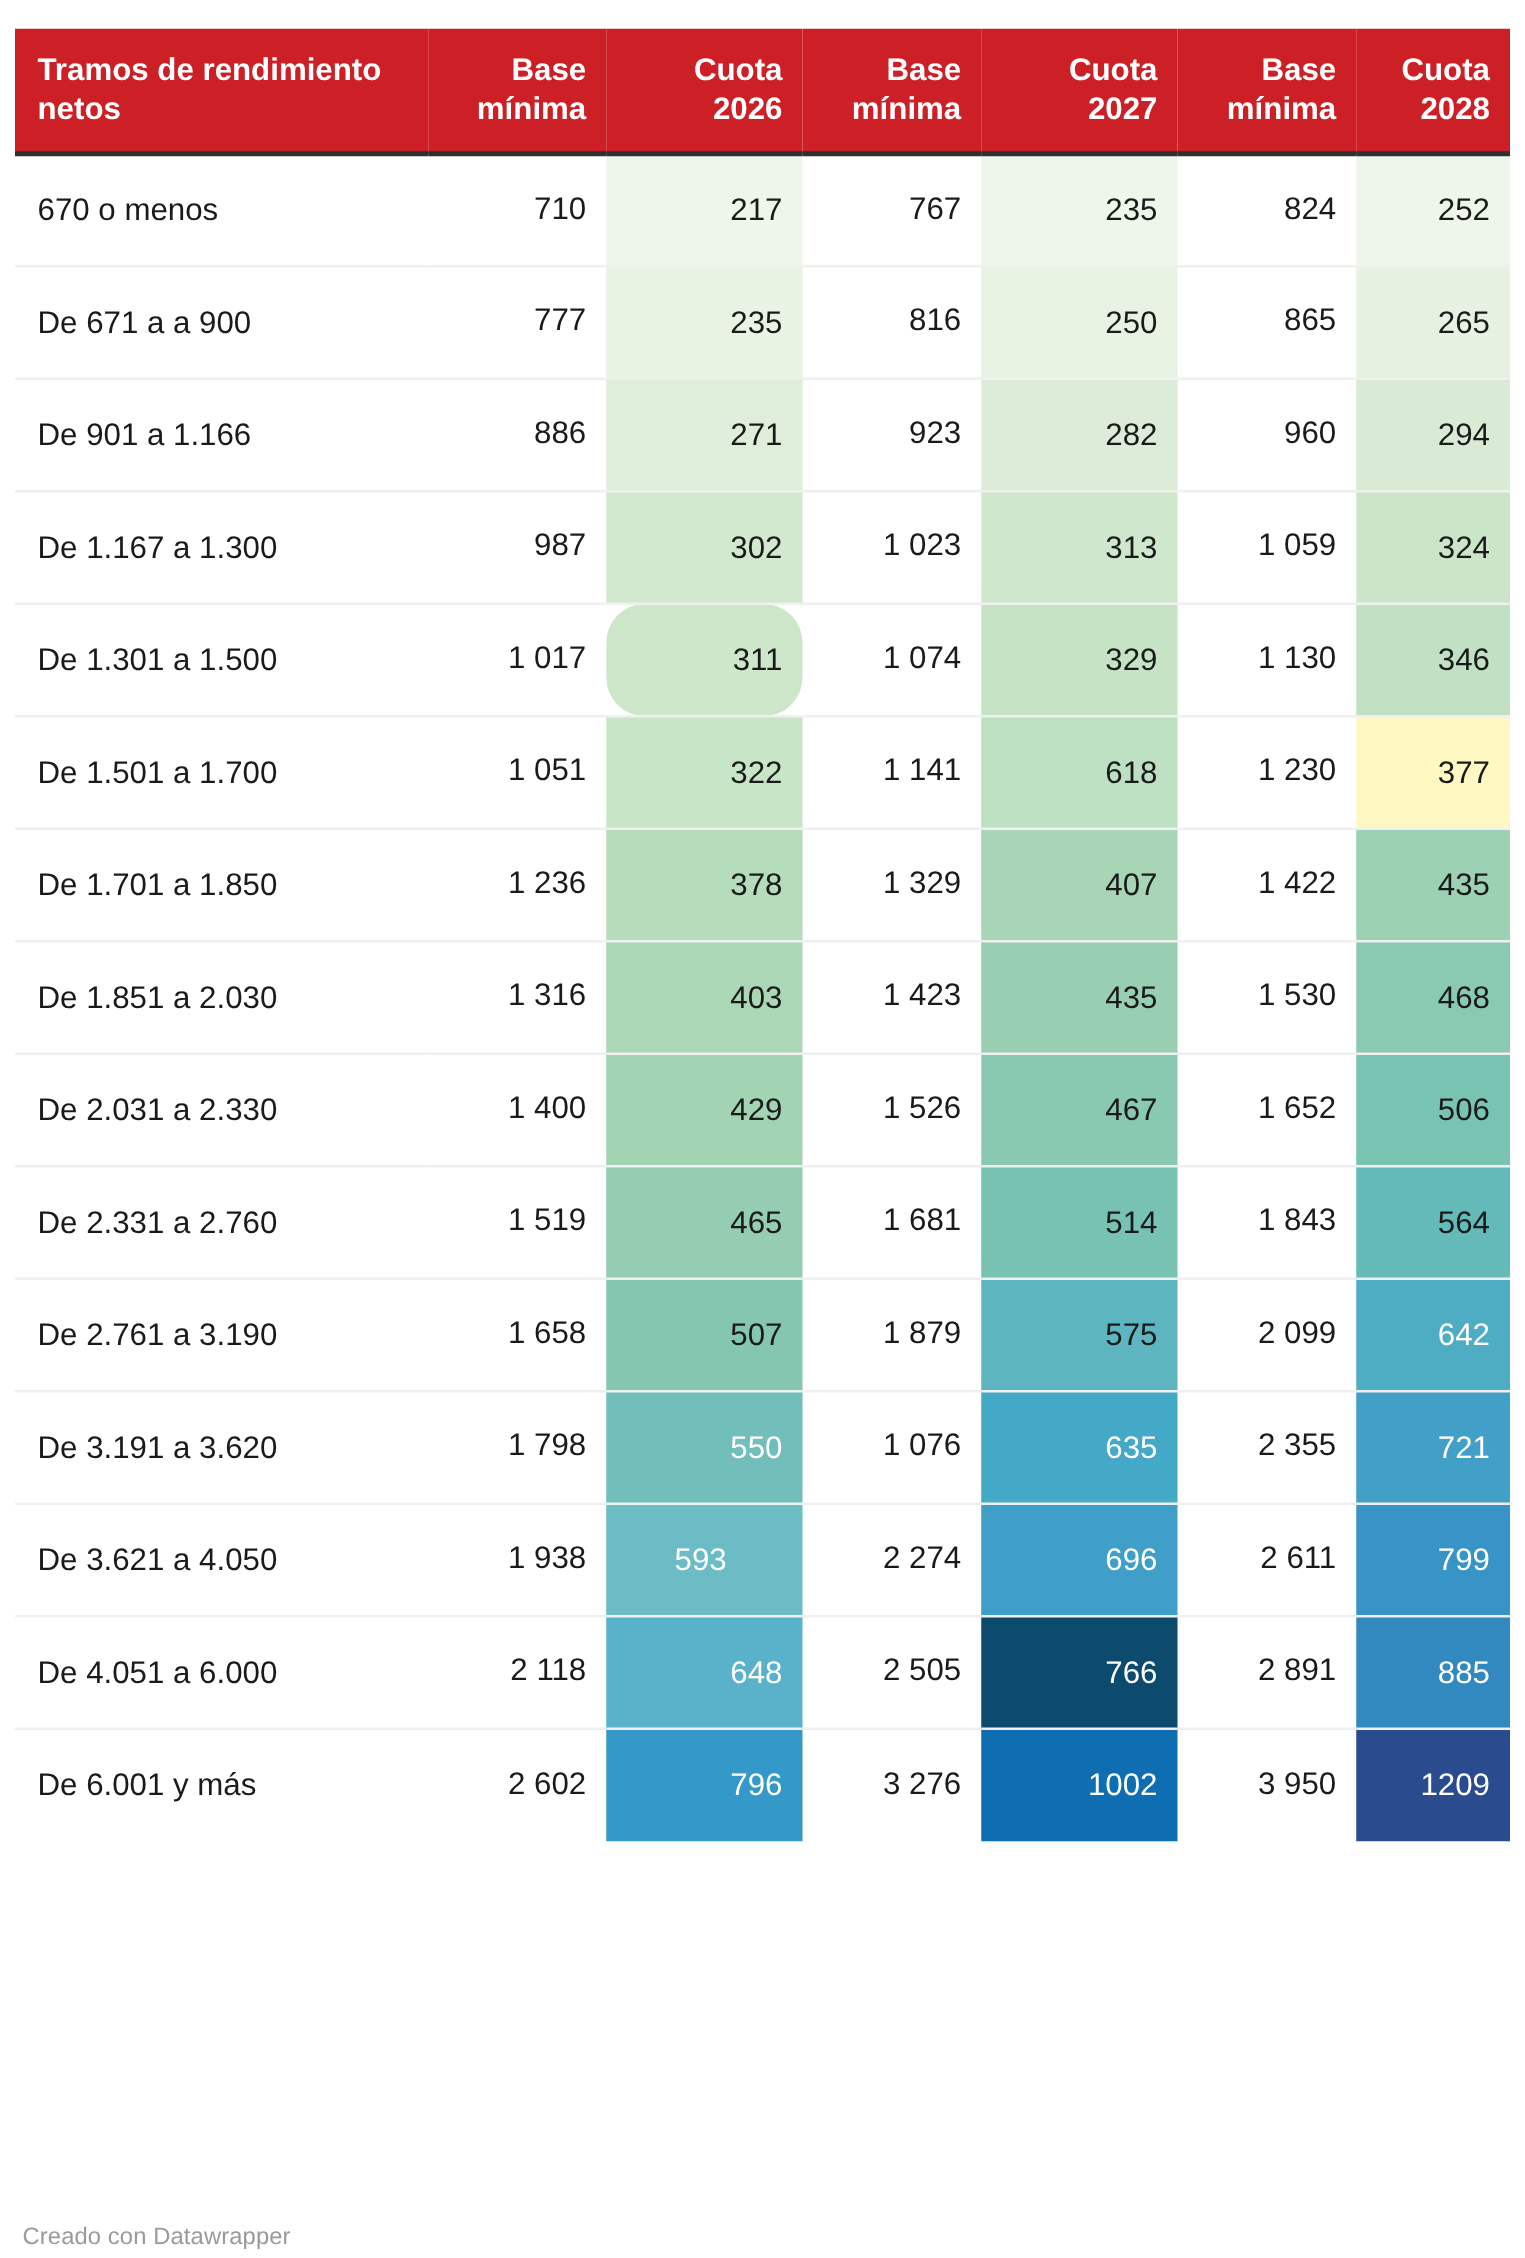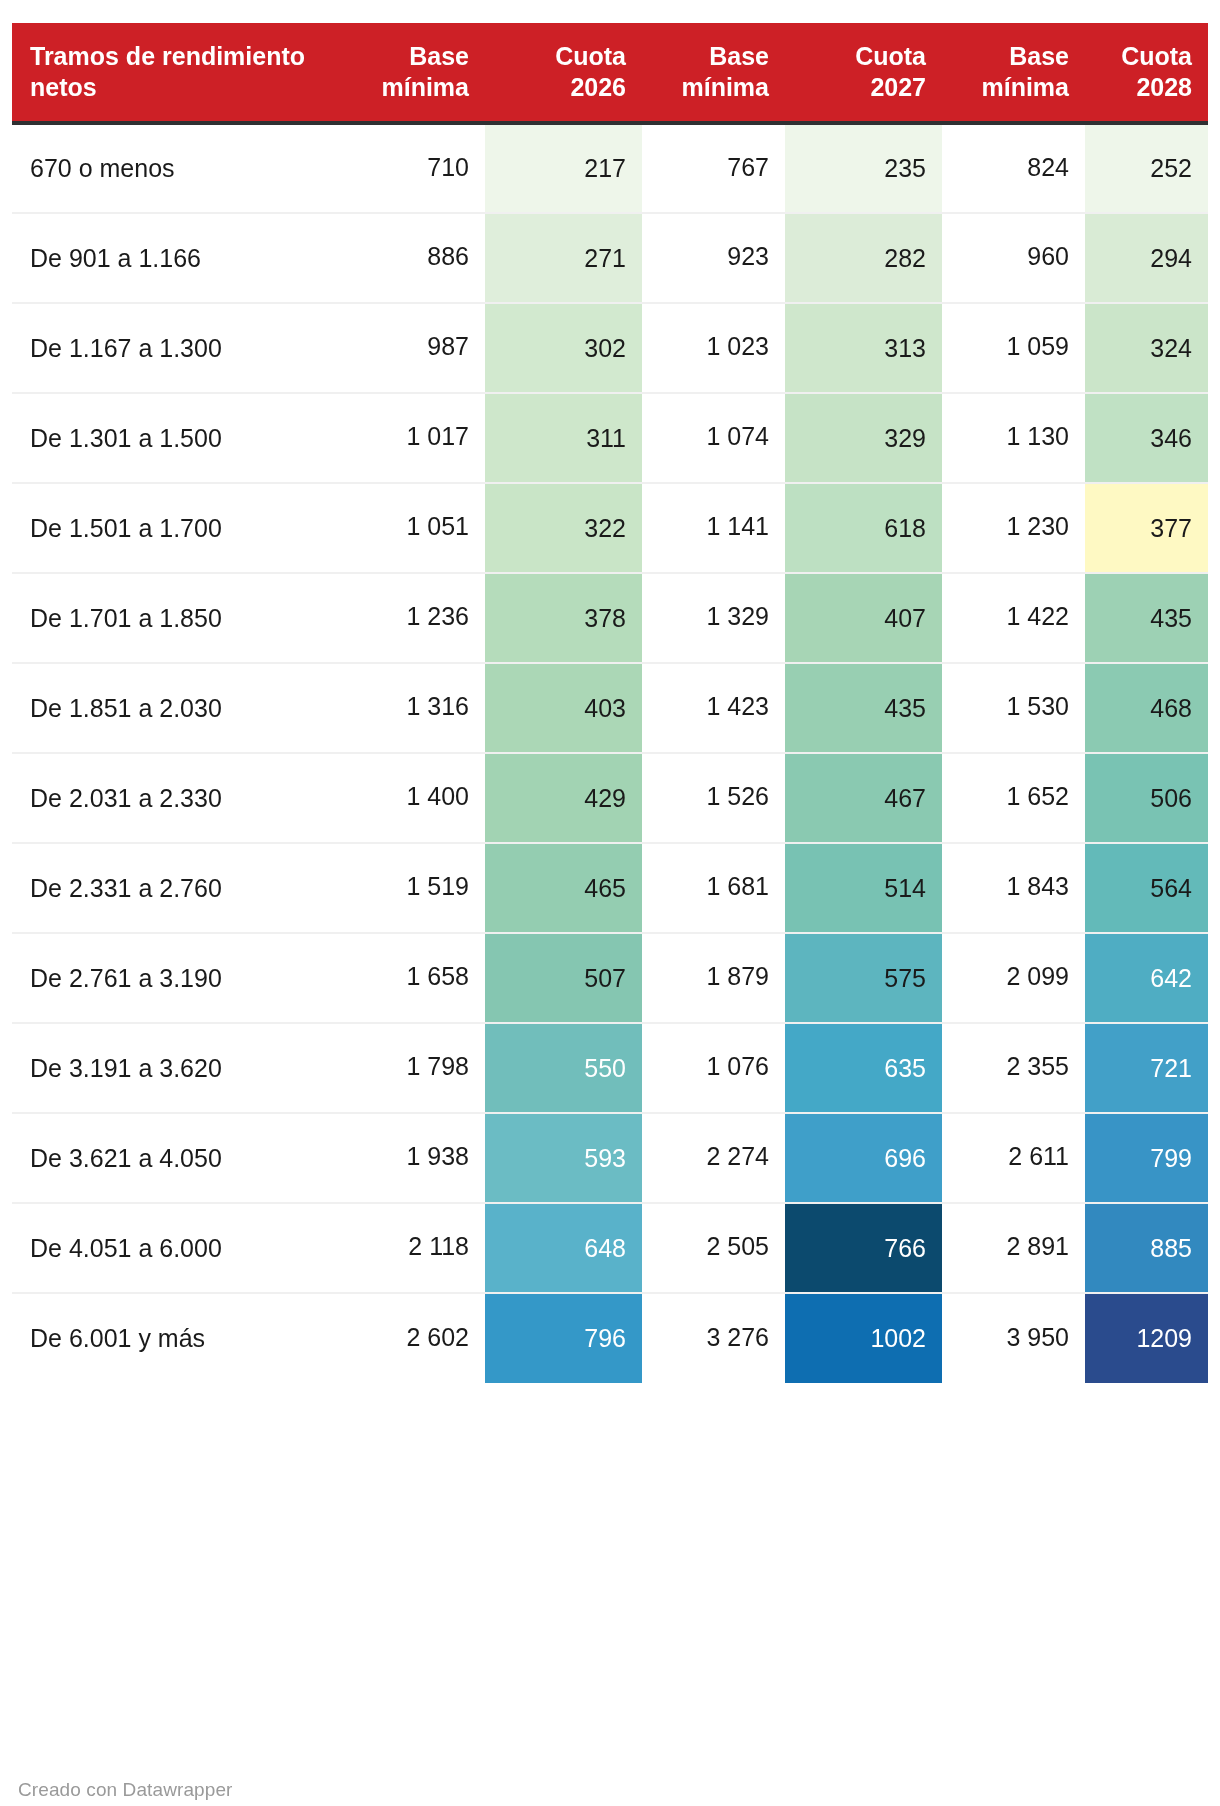"De 671 a a 900" tr { html: none -> <tr> <td>De 671 a a 900</td> <td>777</td> <td>235</td> <td>816</td> <td>250</td> <td>865</td> <td>265</td> </tr> }
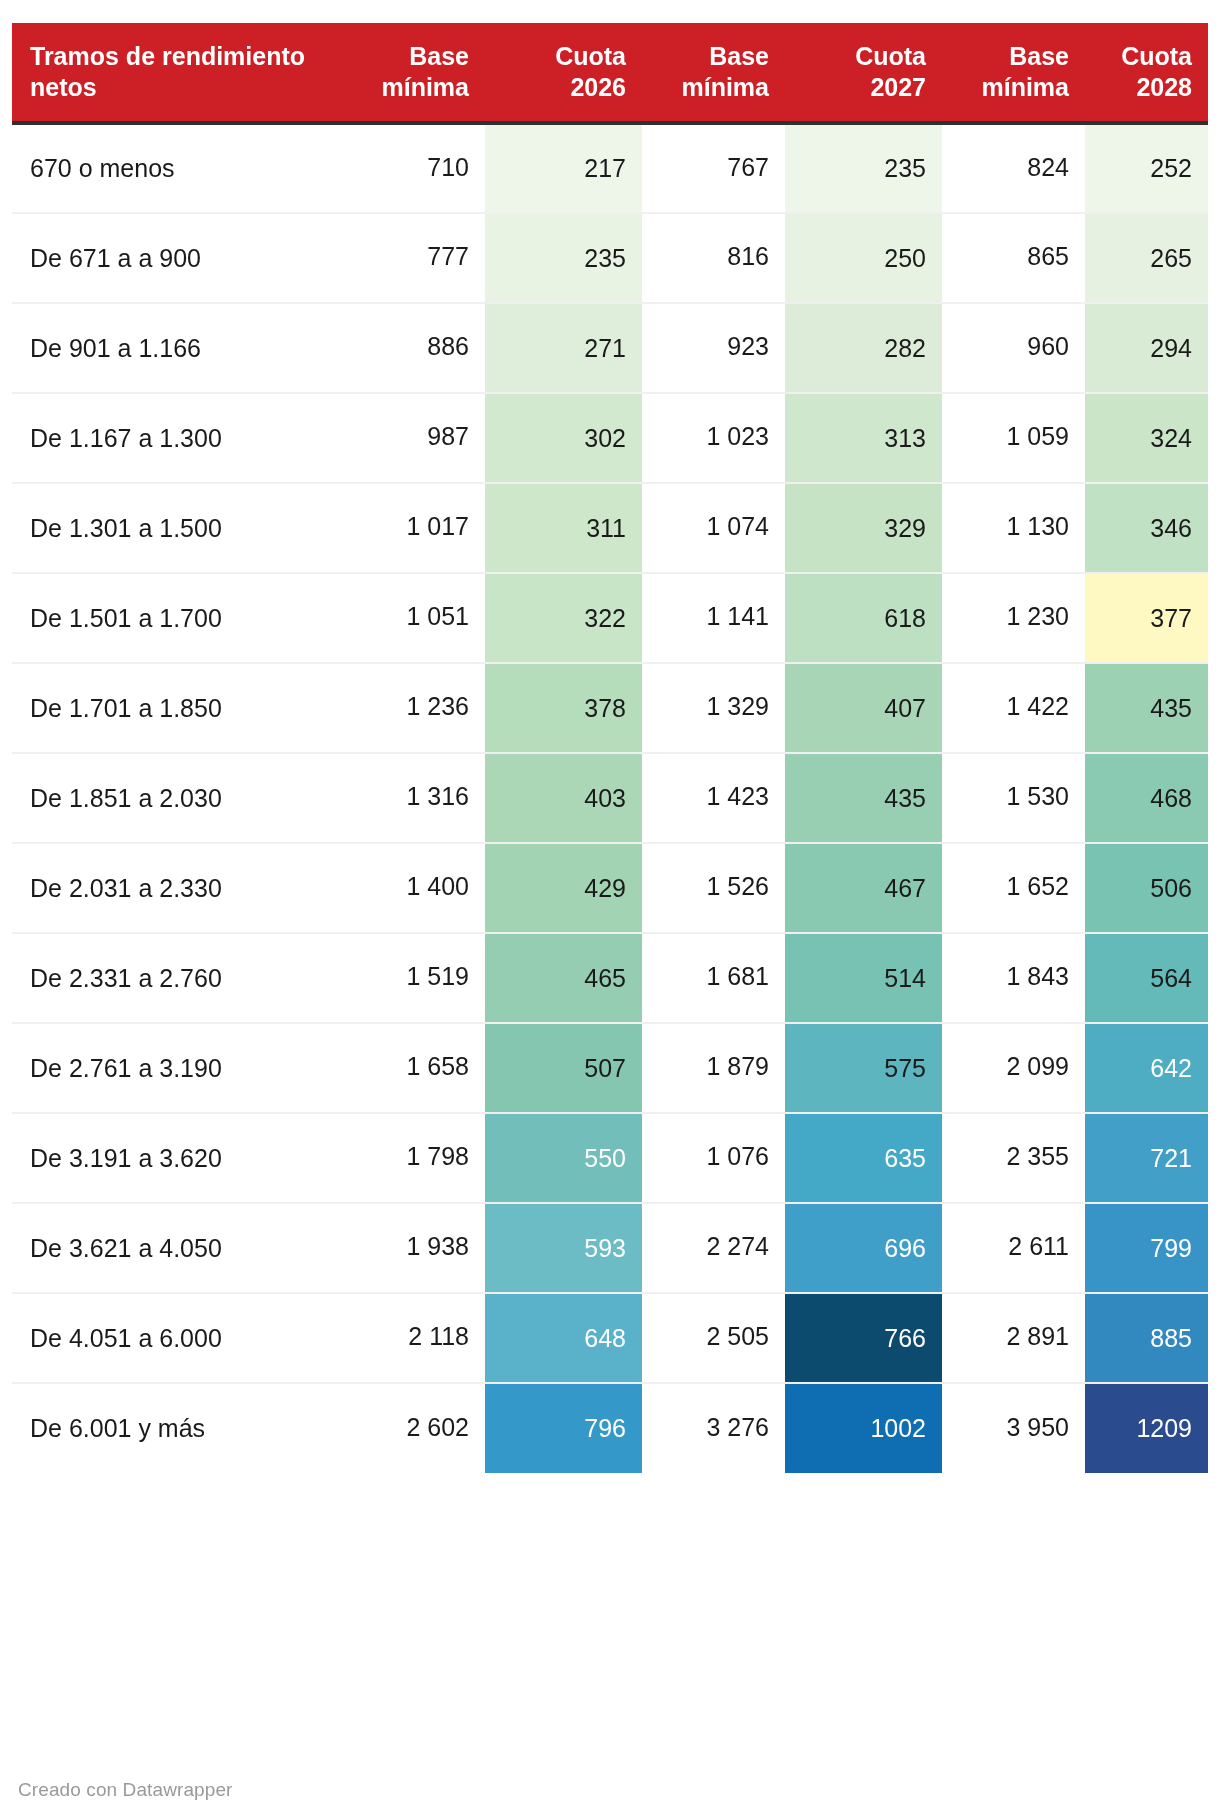"311" td.cuota { border-radius: none -> 31px }
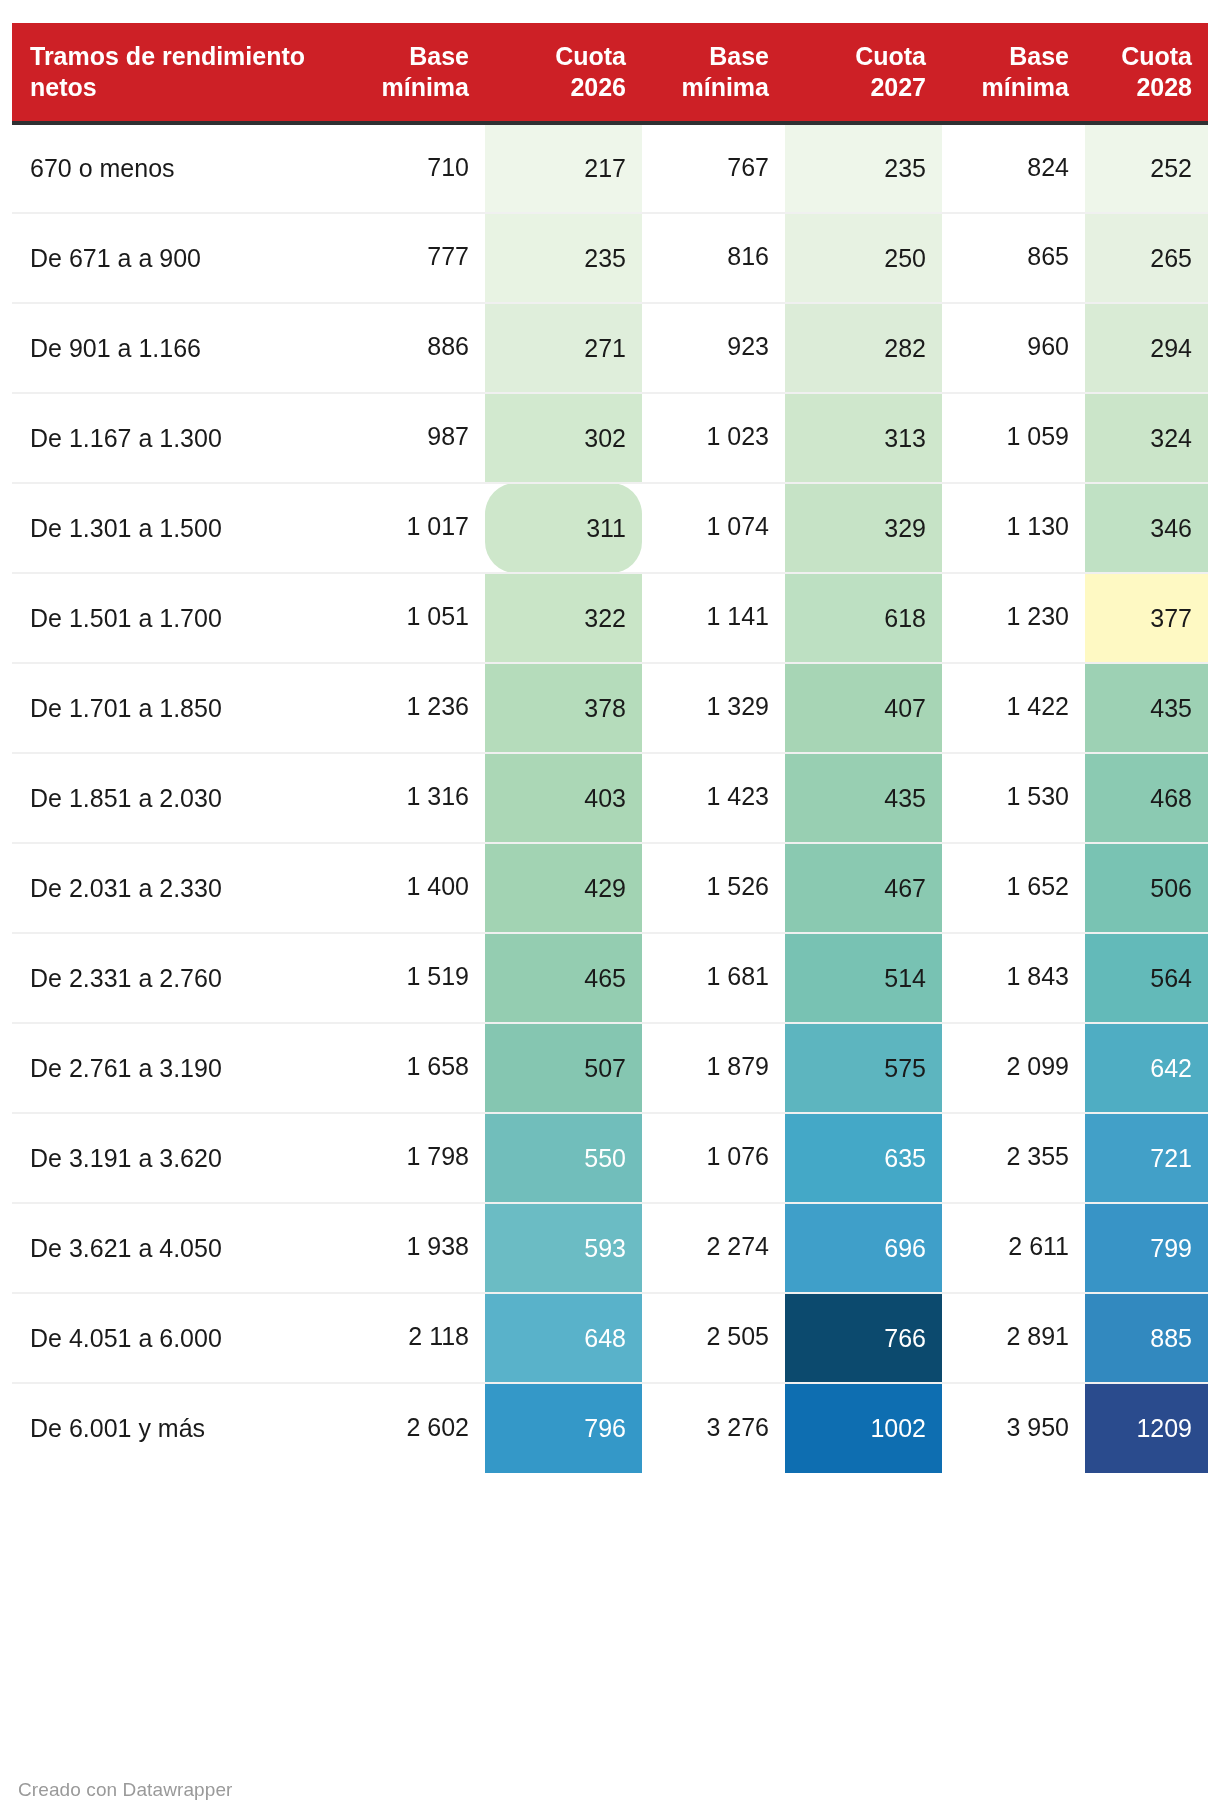"593" td.cuota { text-align: none -> center }
